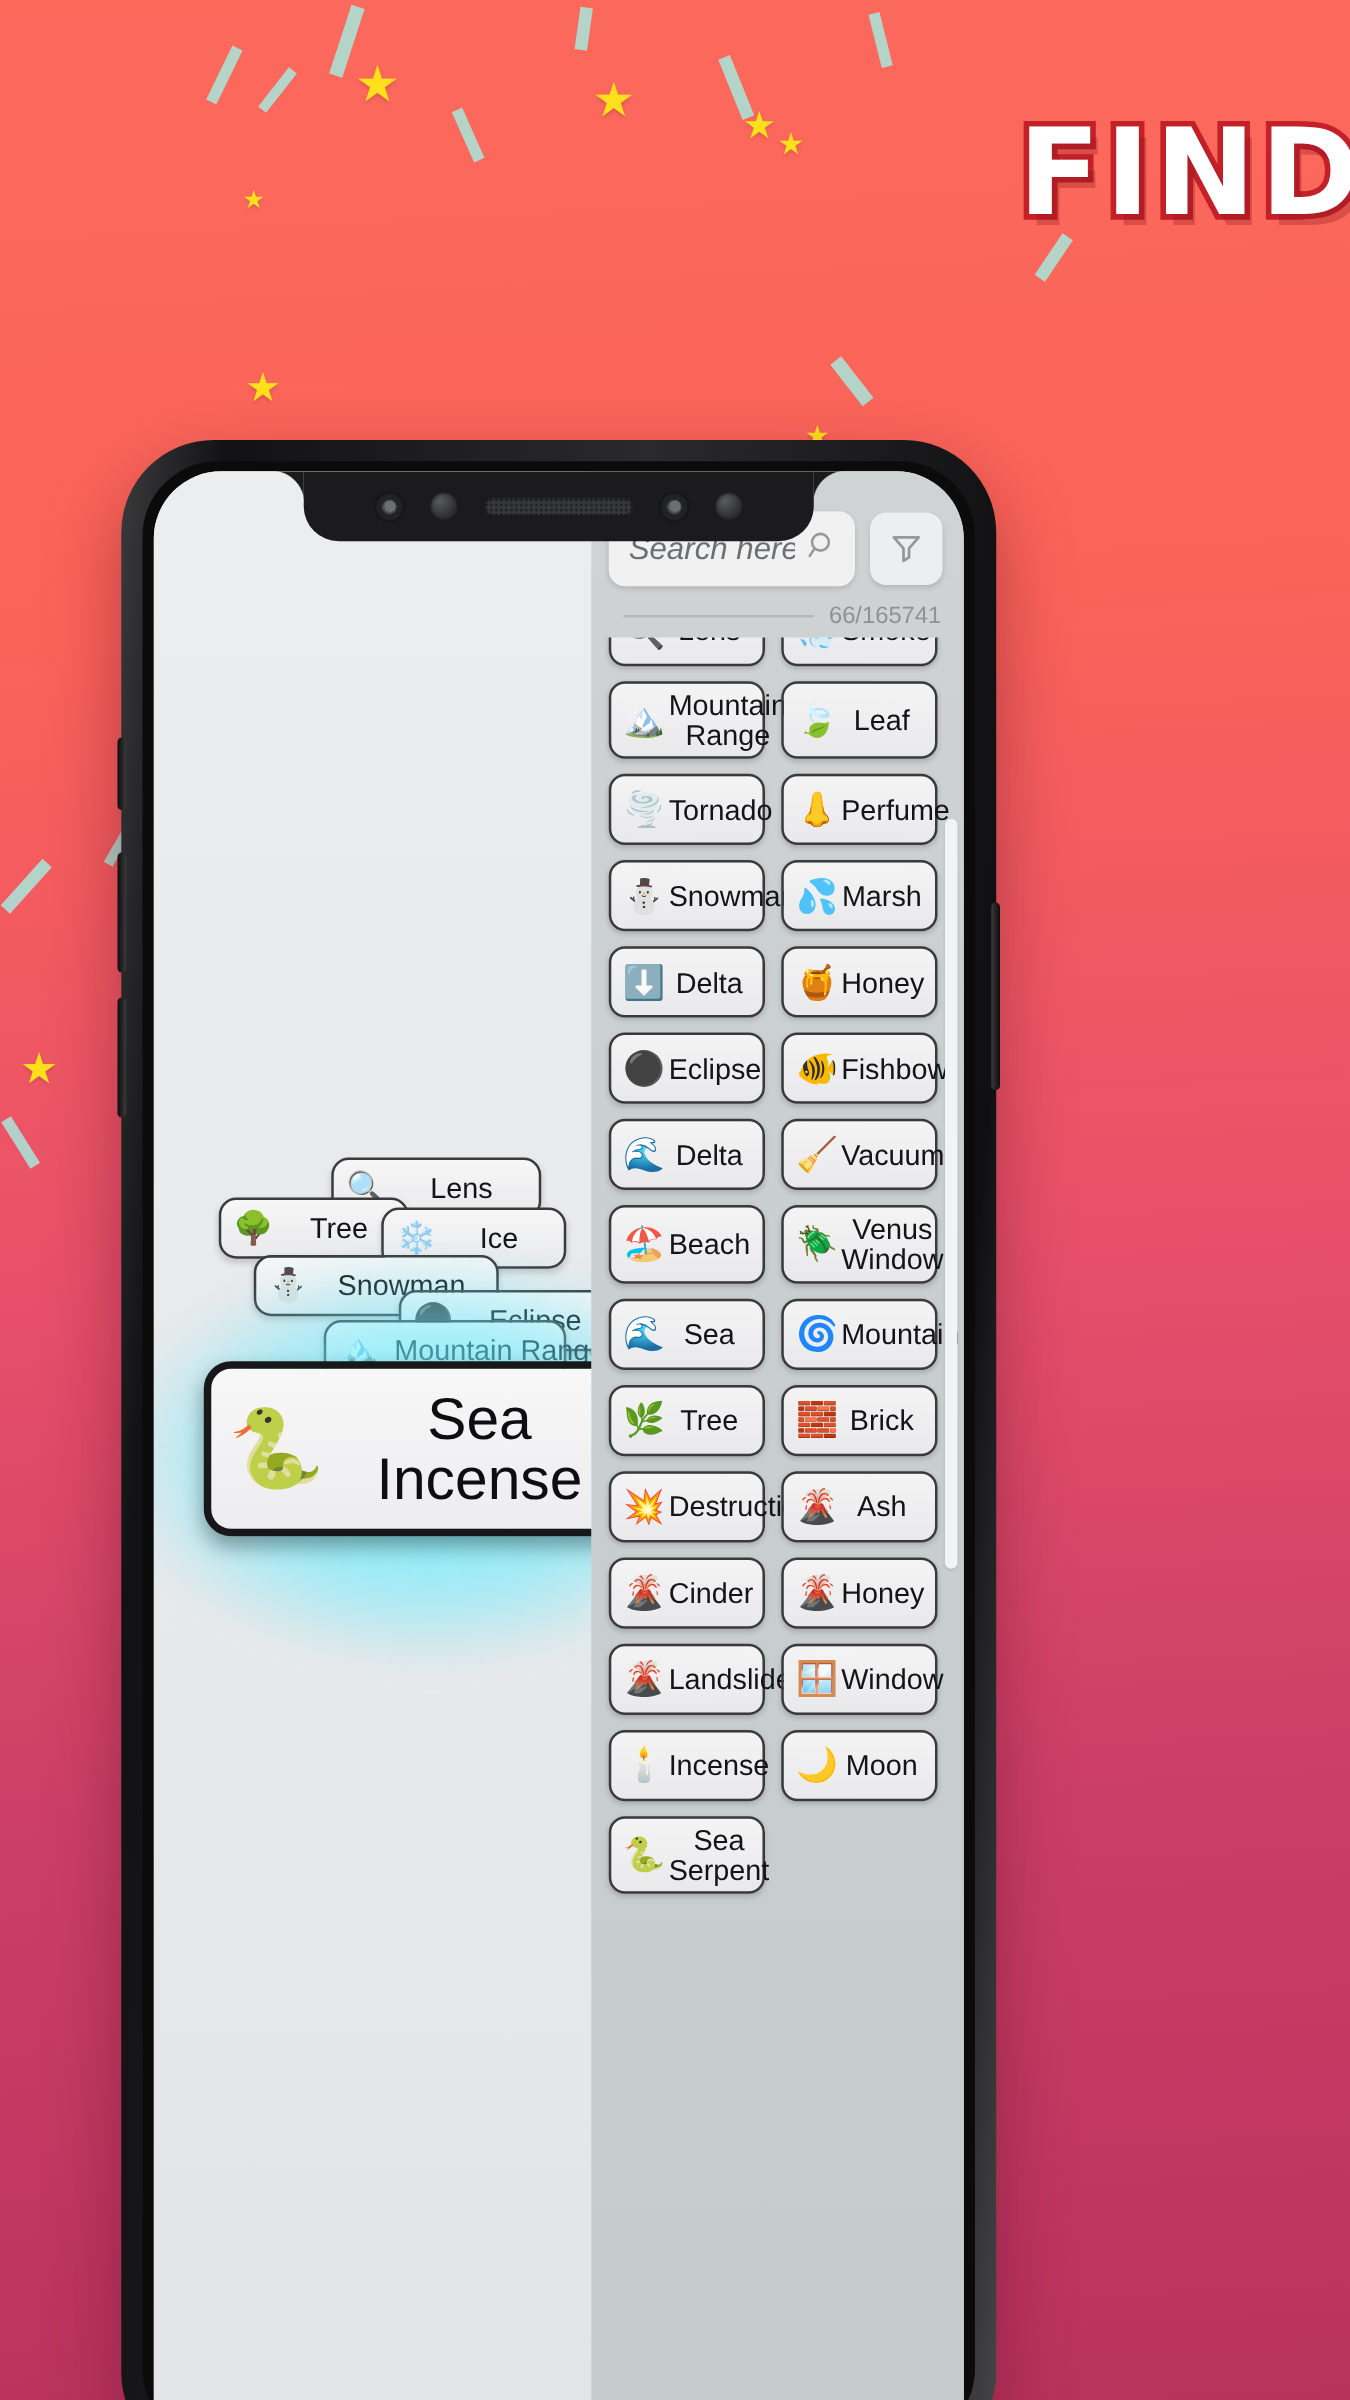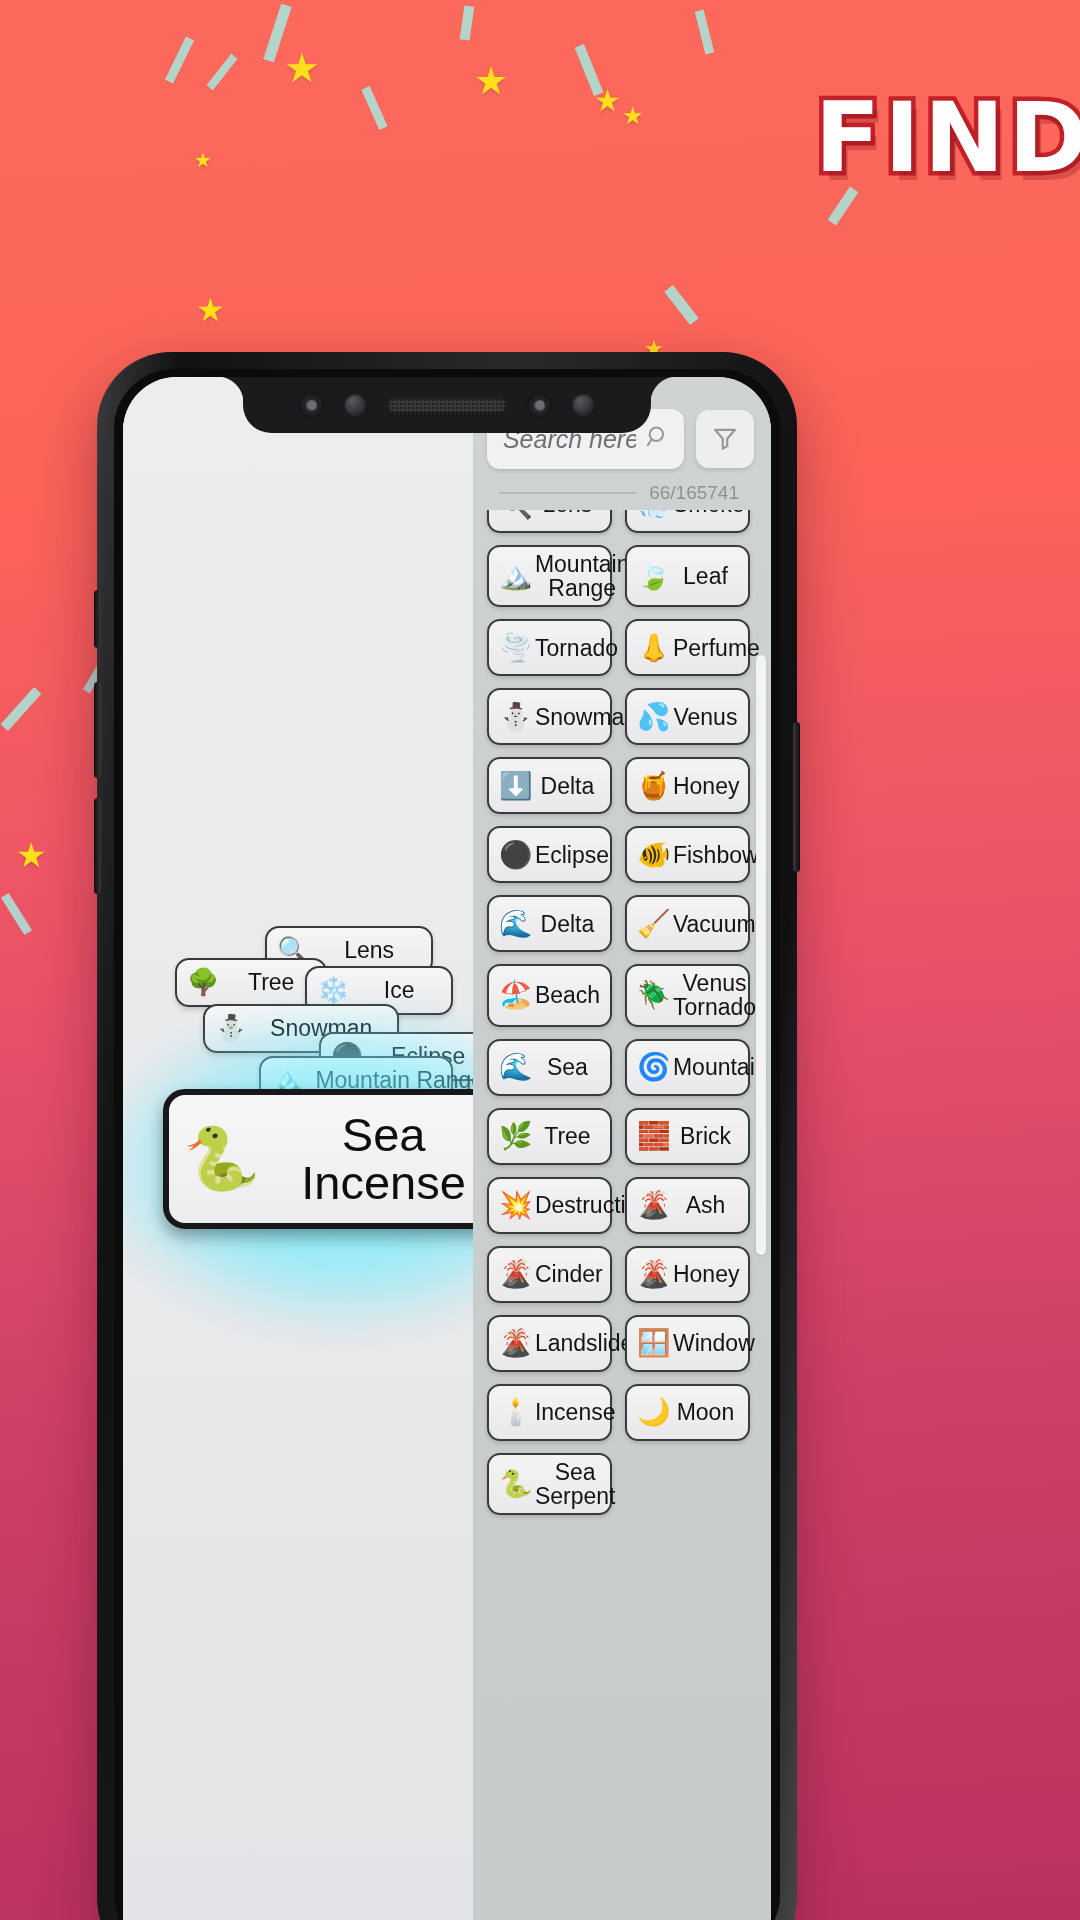"66/165741" #counter-row { padding: 13px 32px 6px 26px -> 13px 18px 6px 26px }
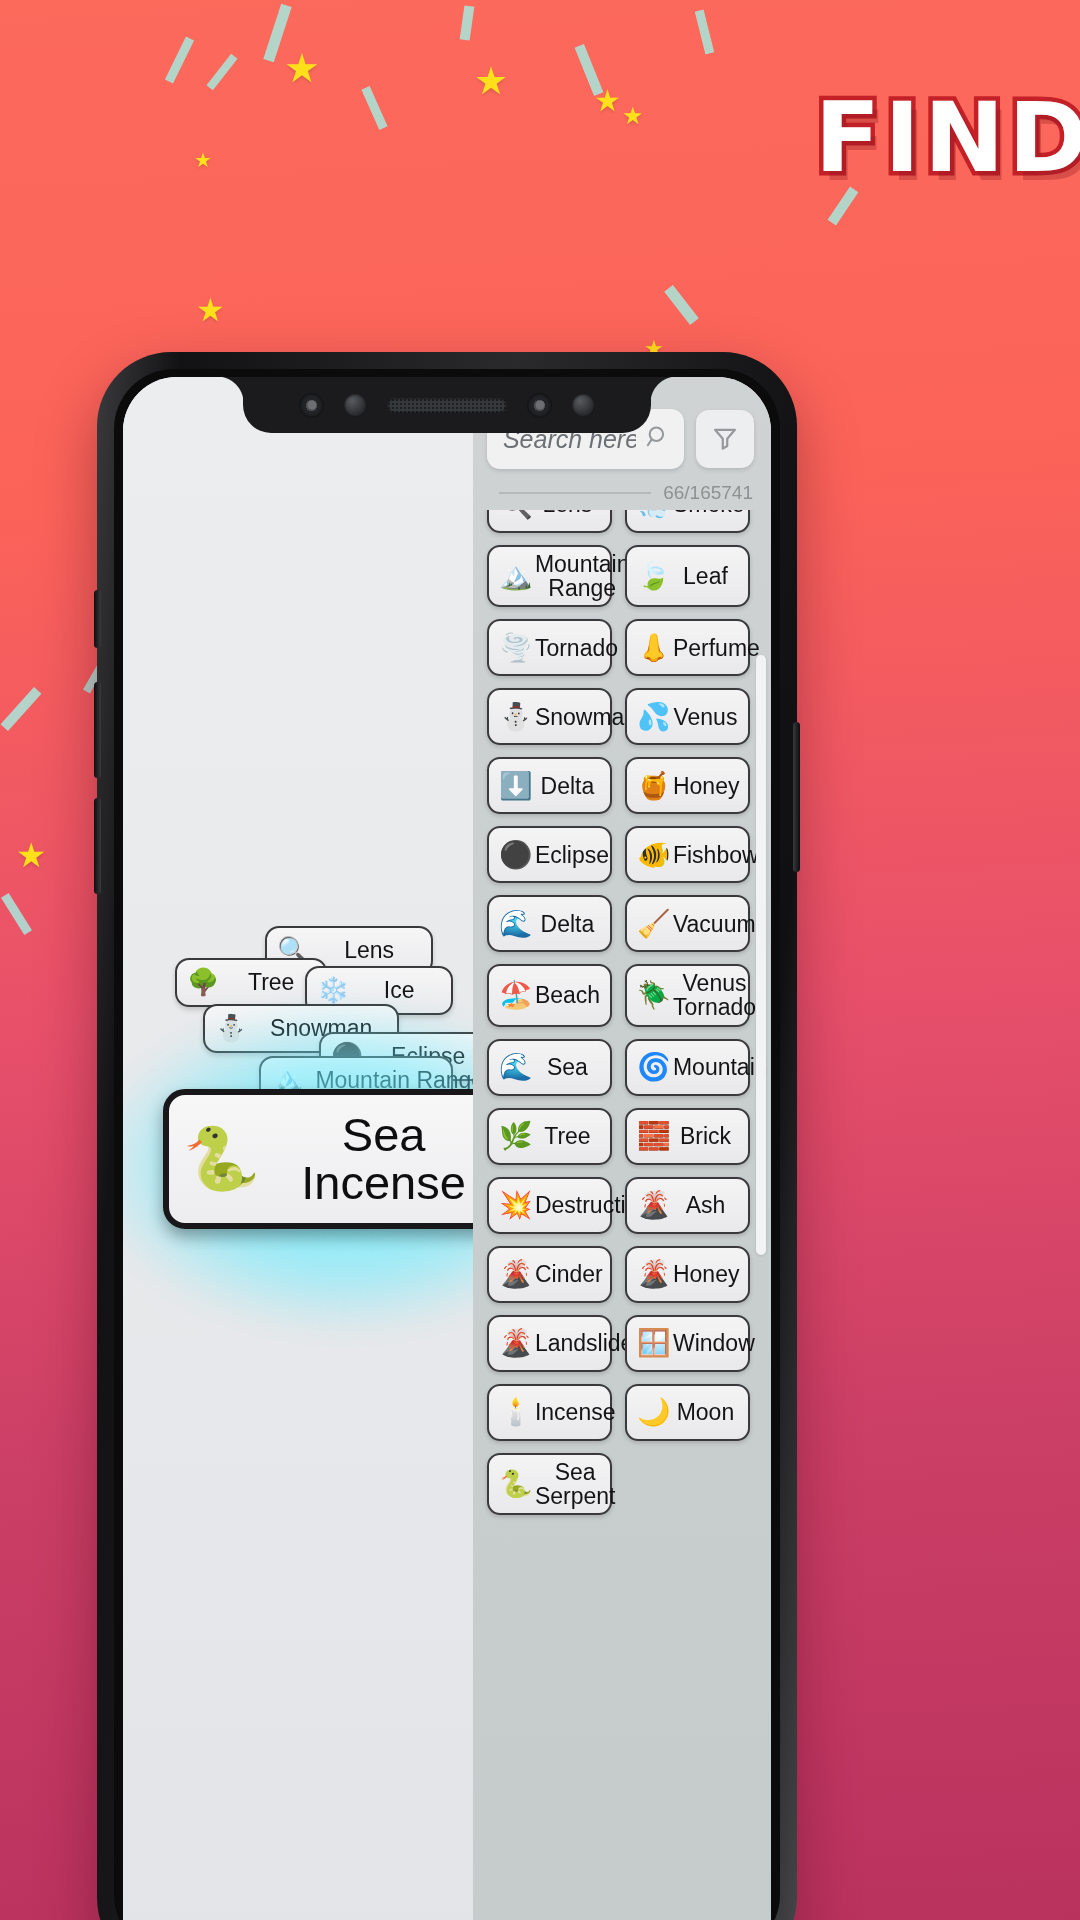"Venus" span.tx { text: Venus -> Marsh }
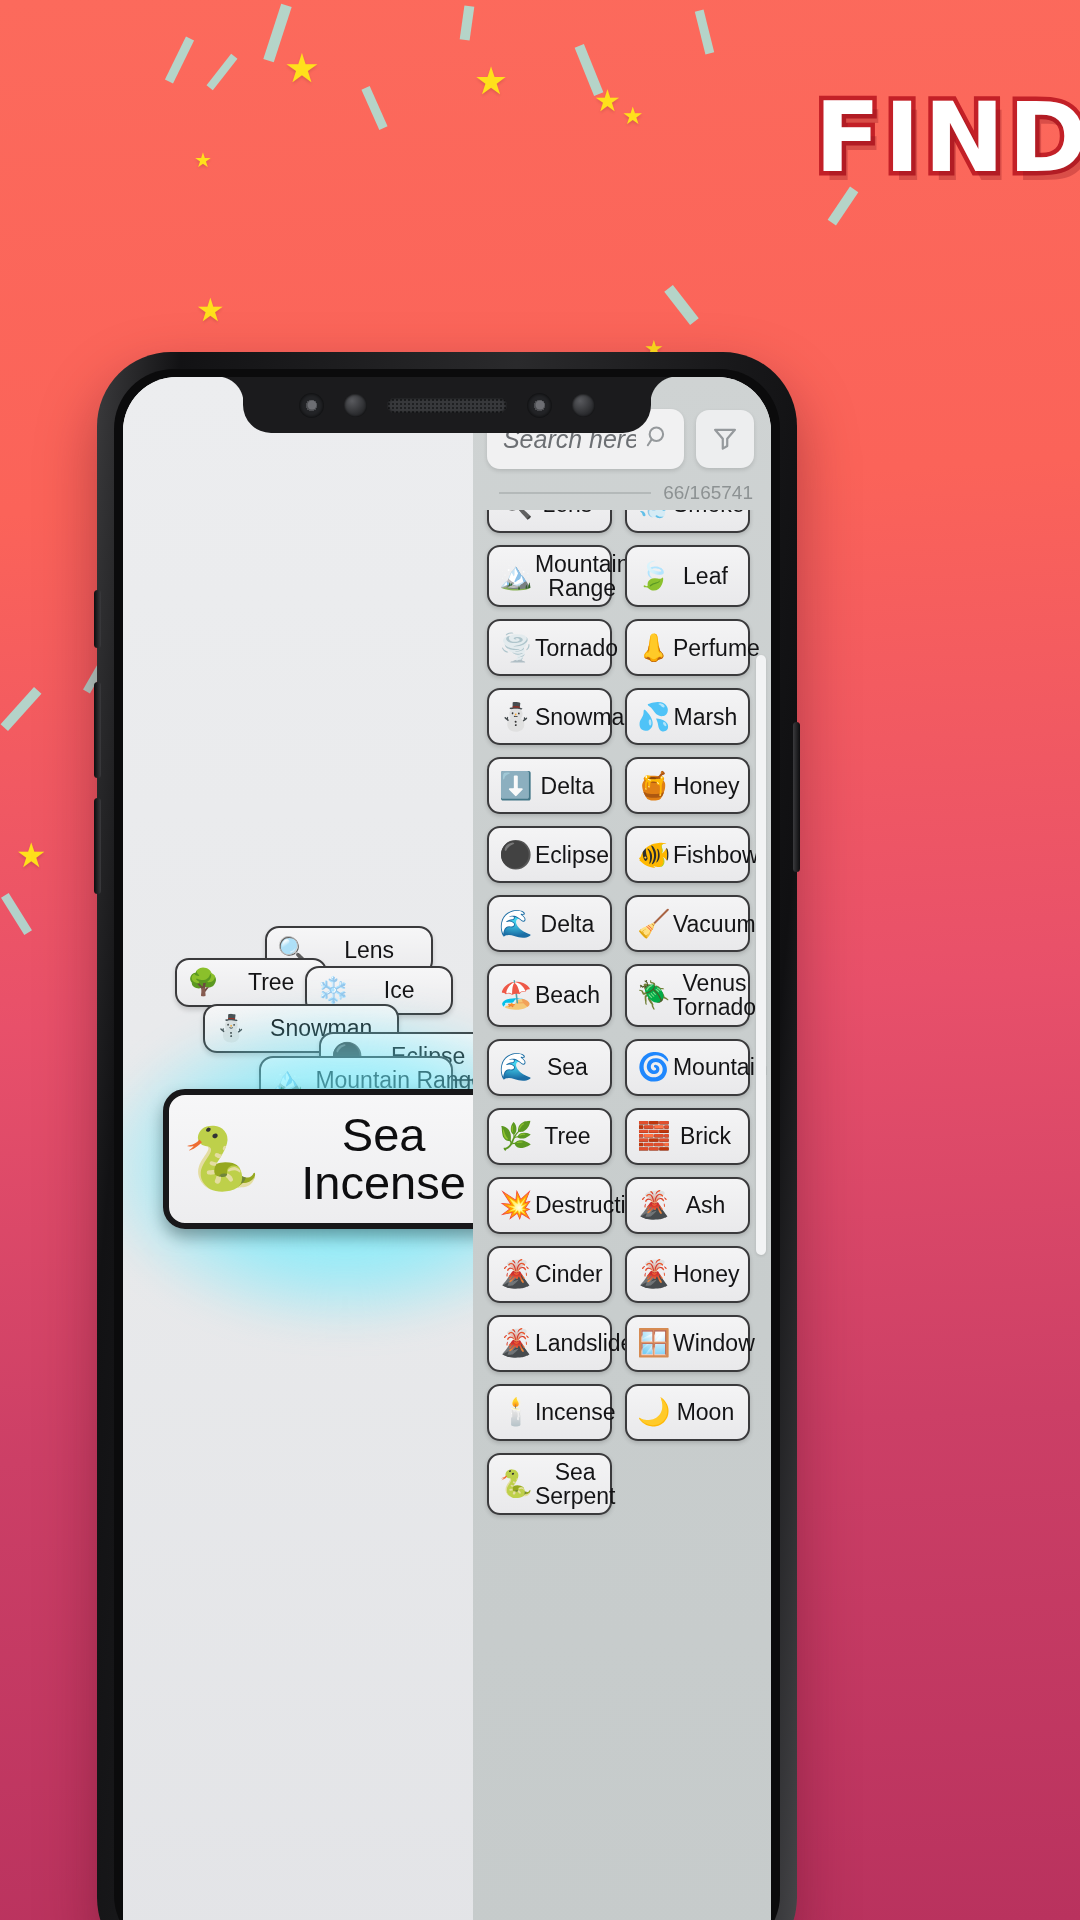"Venus Tornado" span.tx { text: Tornado -> Window }
